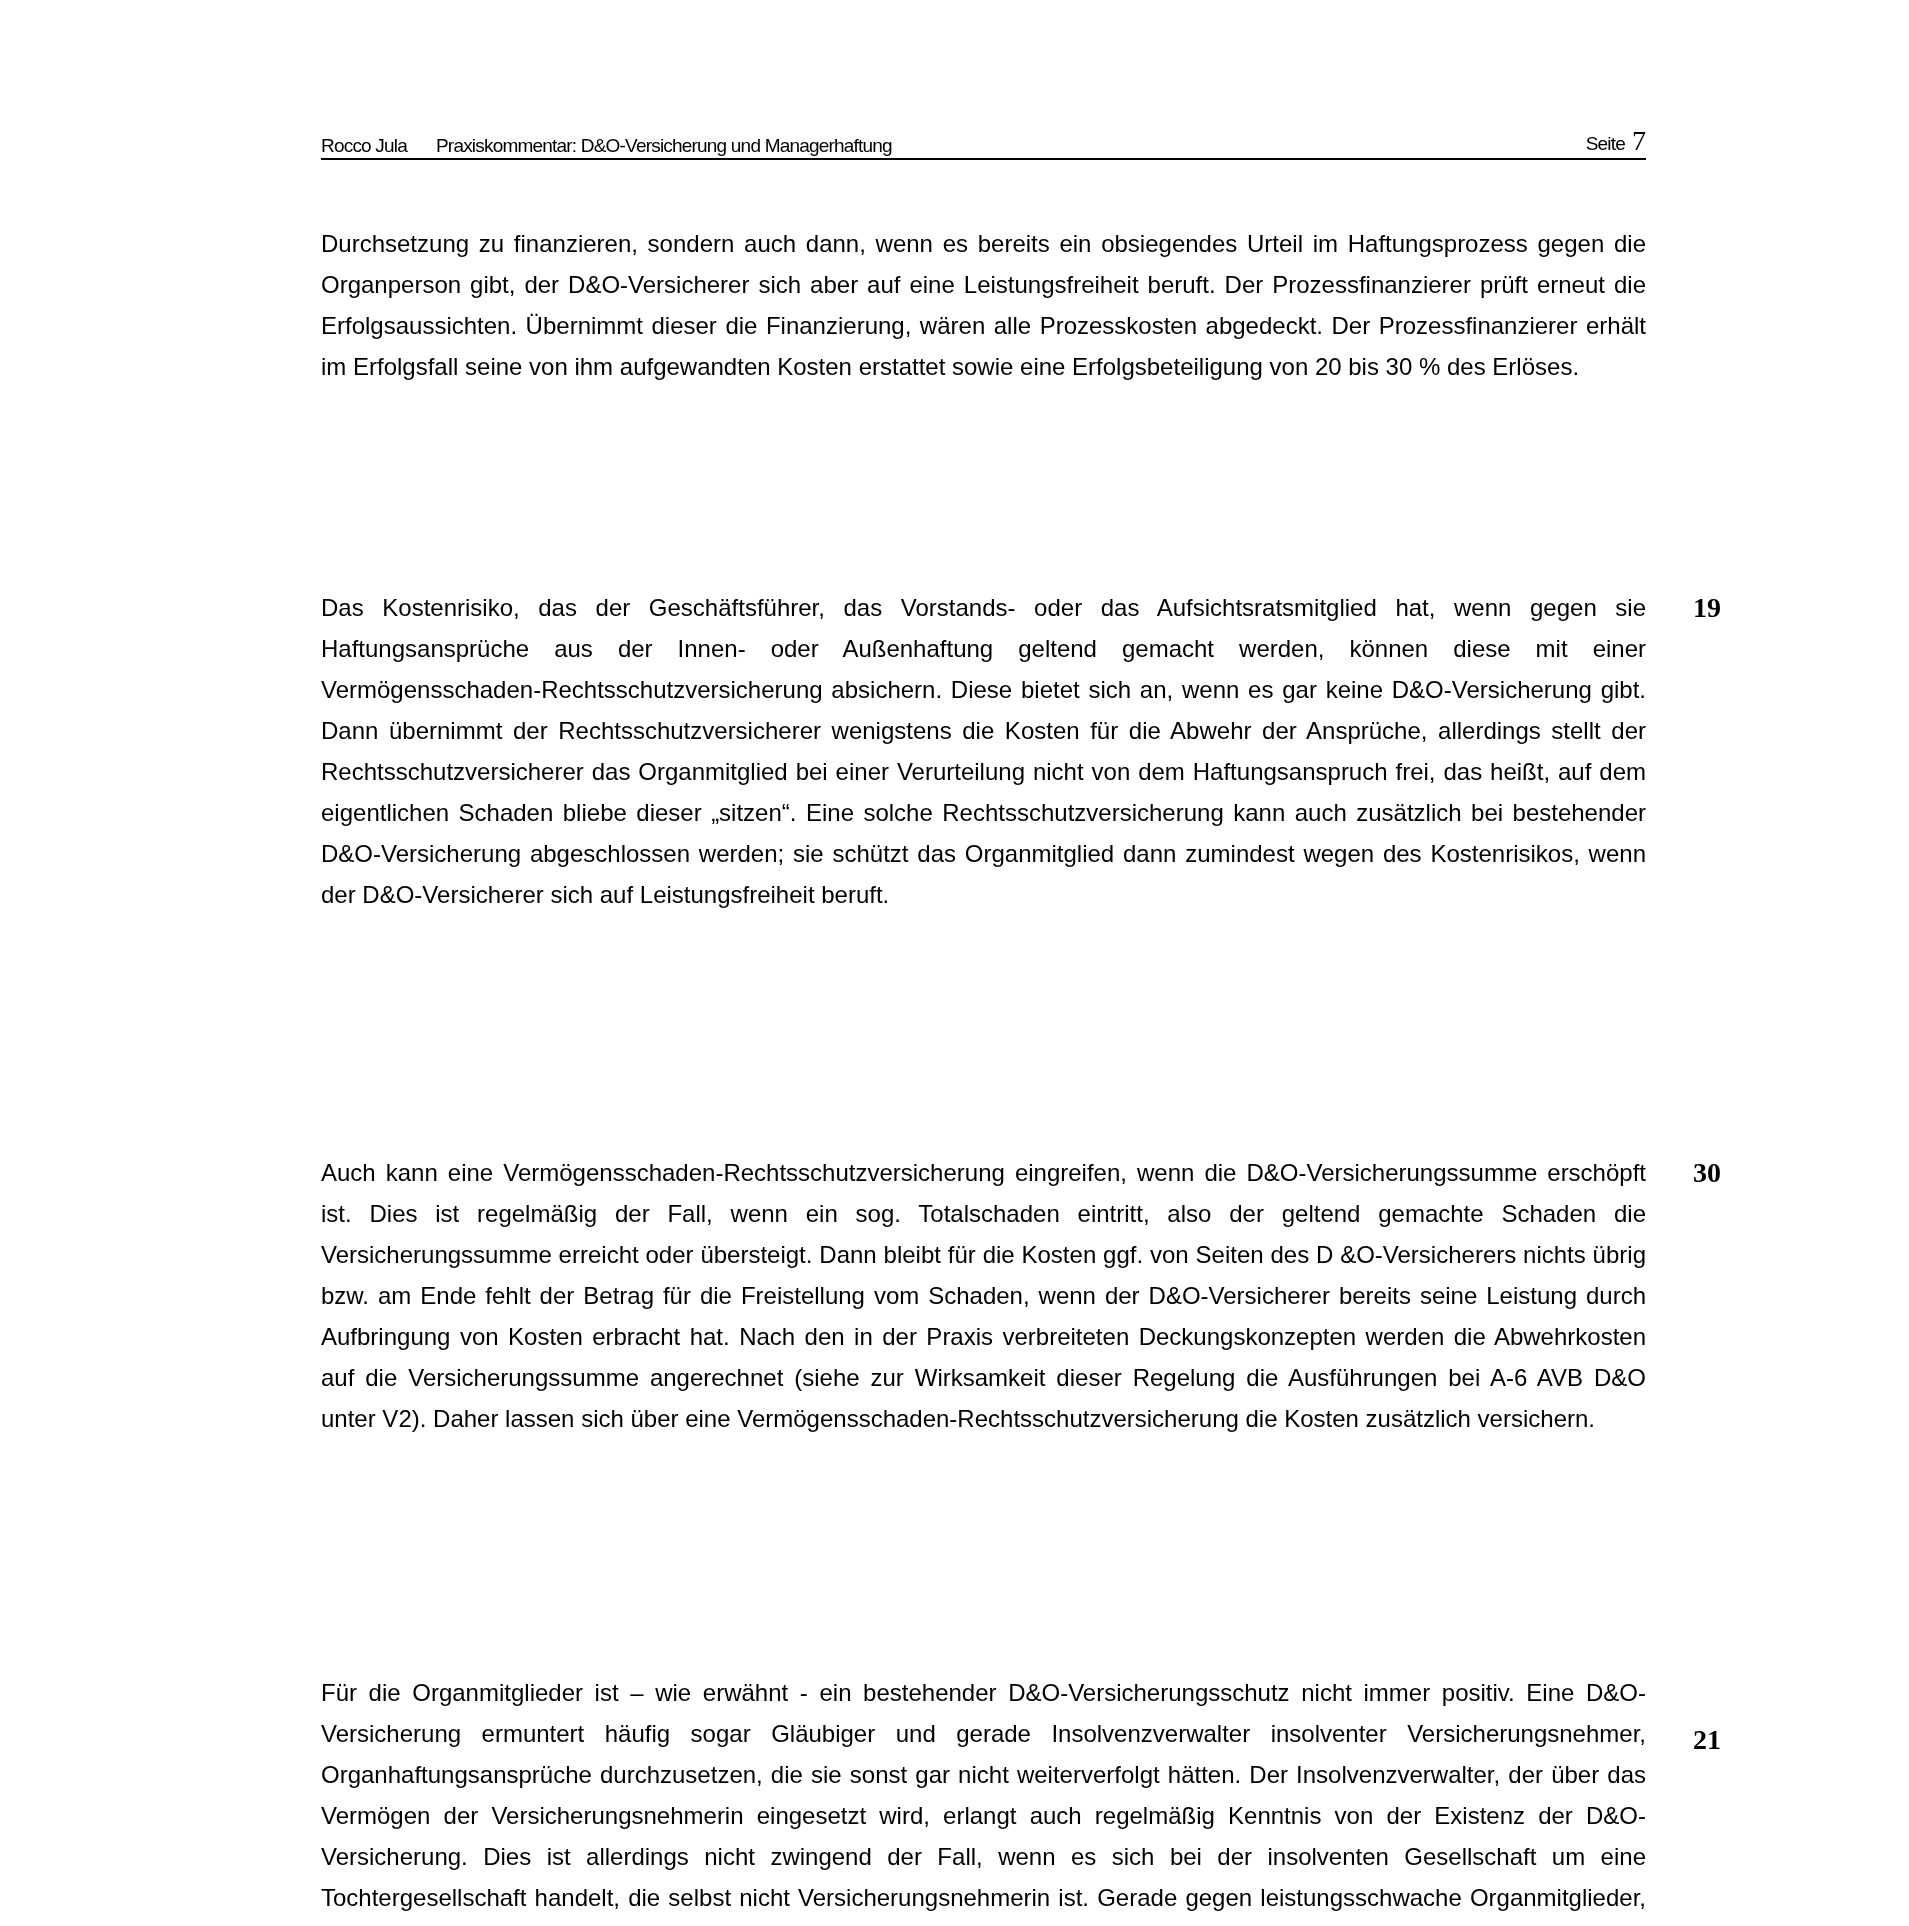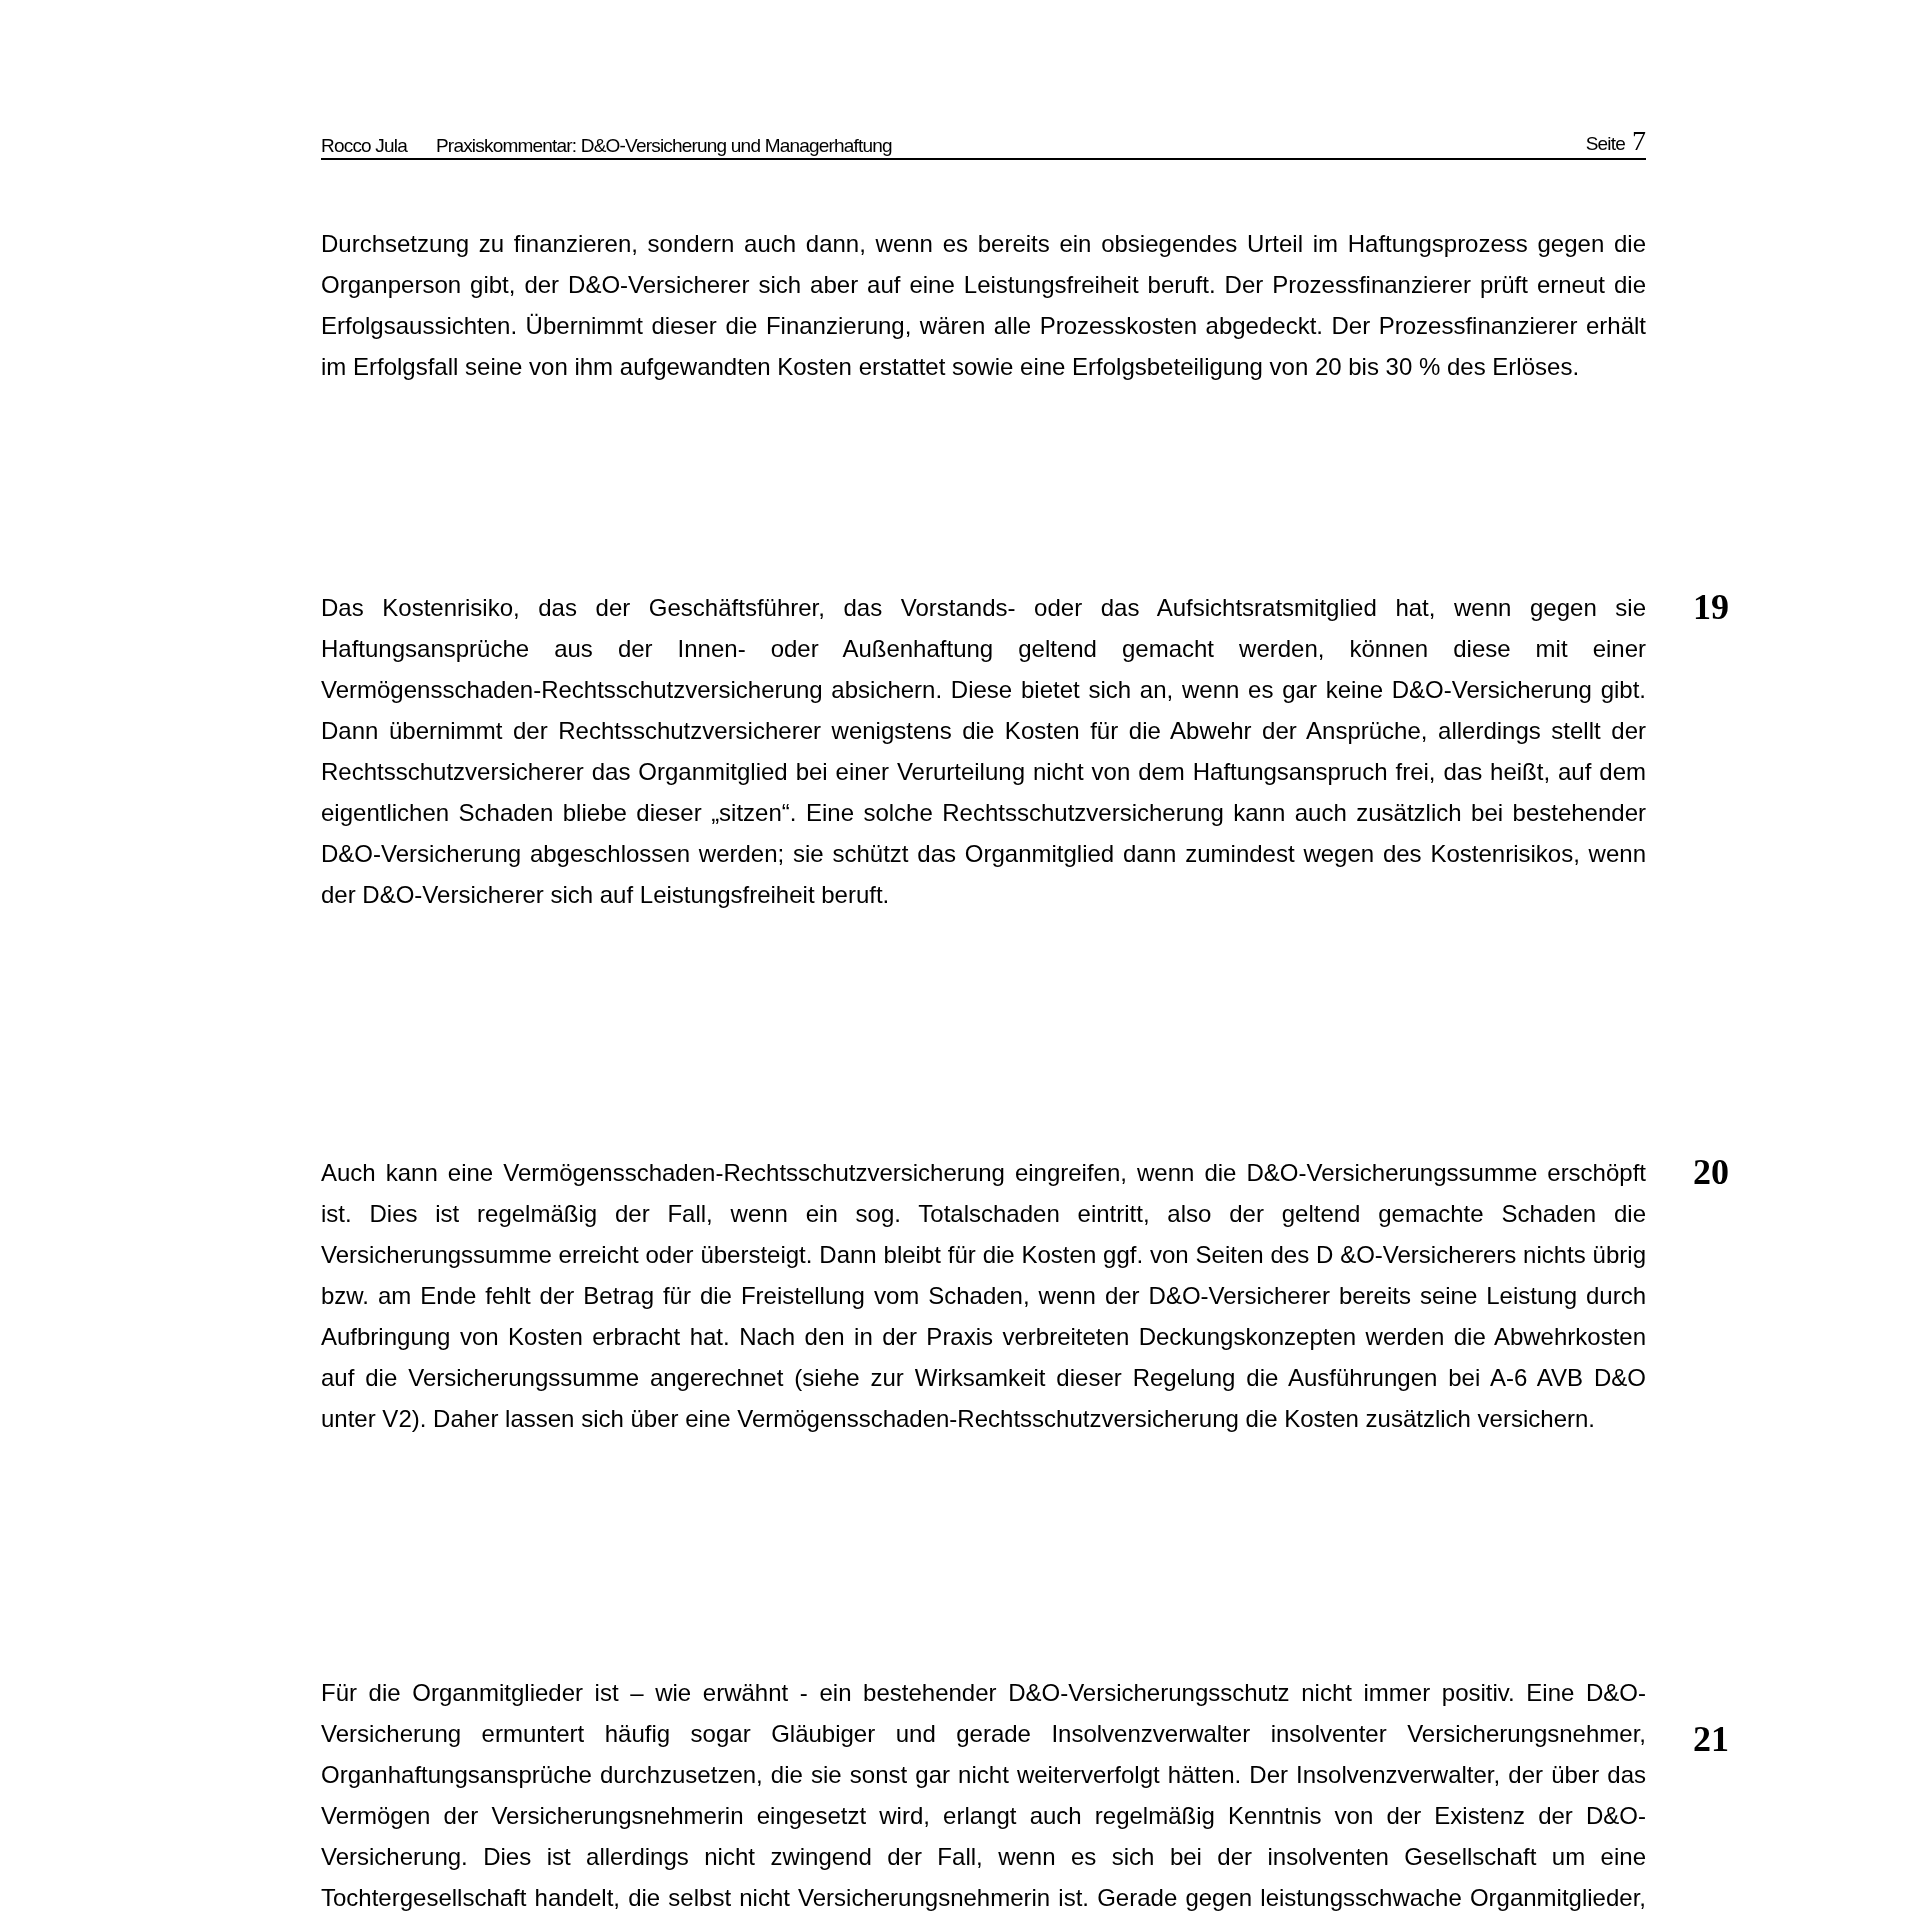"19" .marginal { font-size: 36px -> 28px }
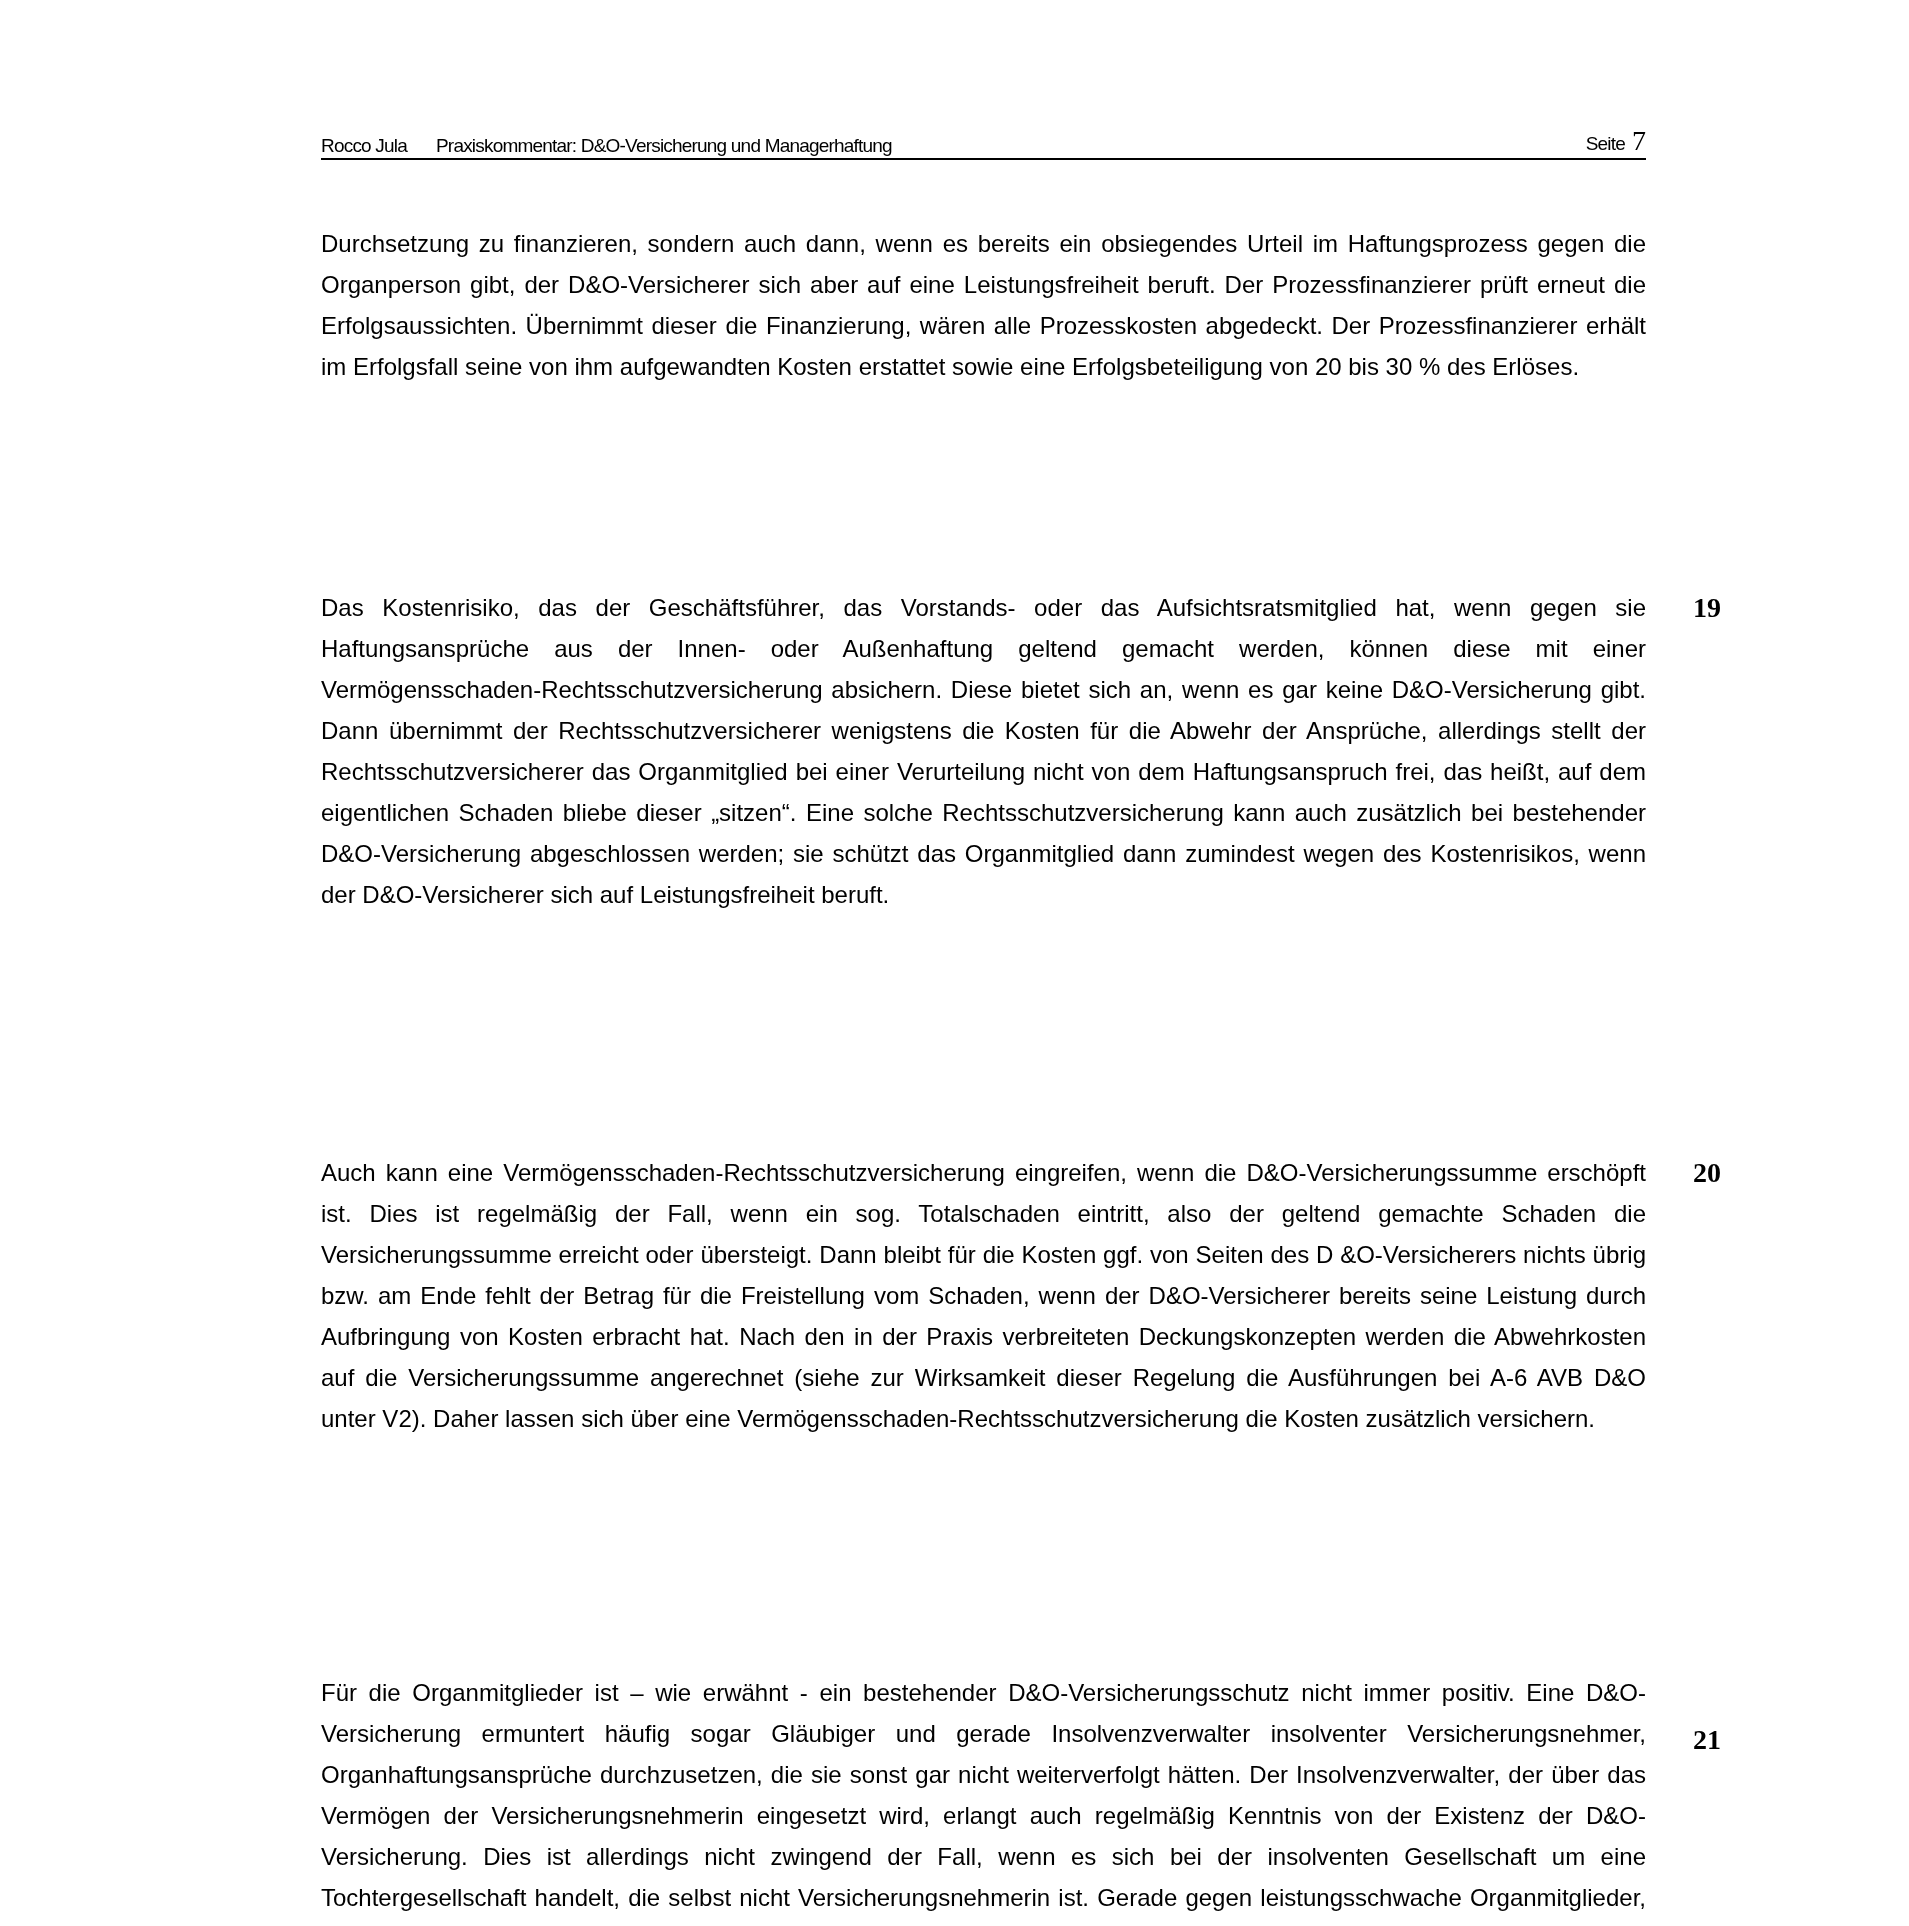"20" div.marginal { text: 20 -> 30 }
